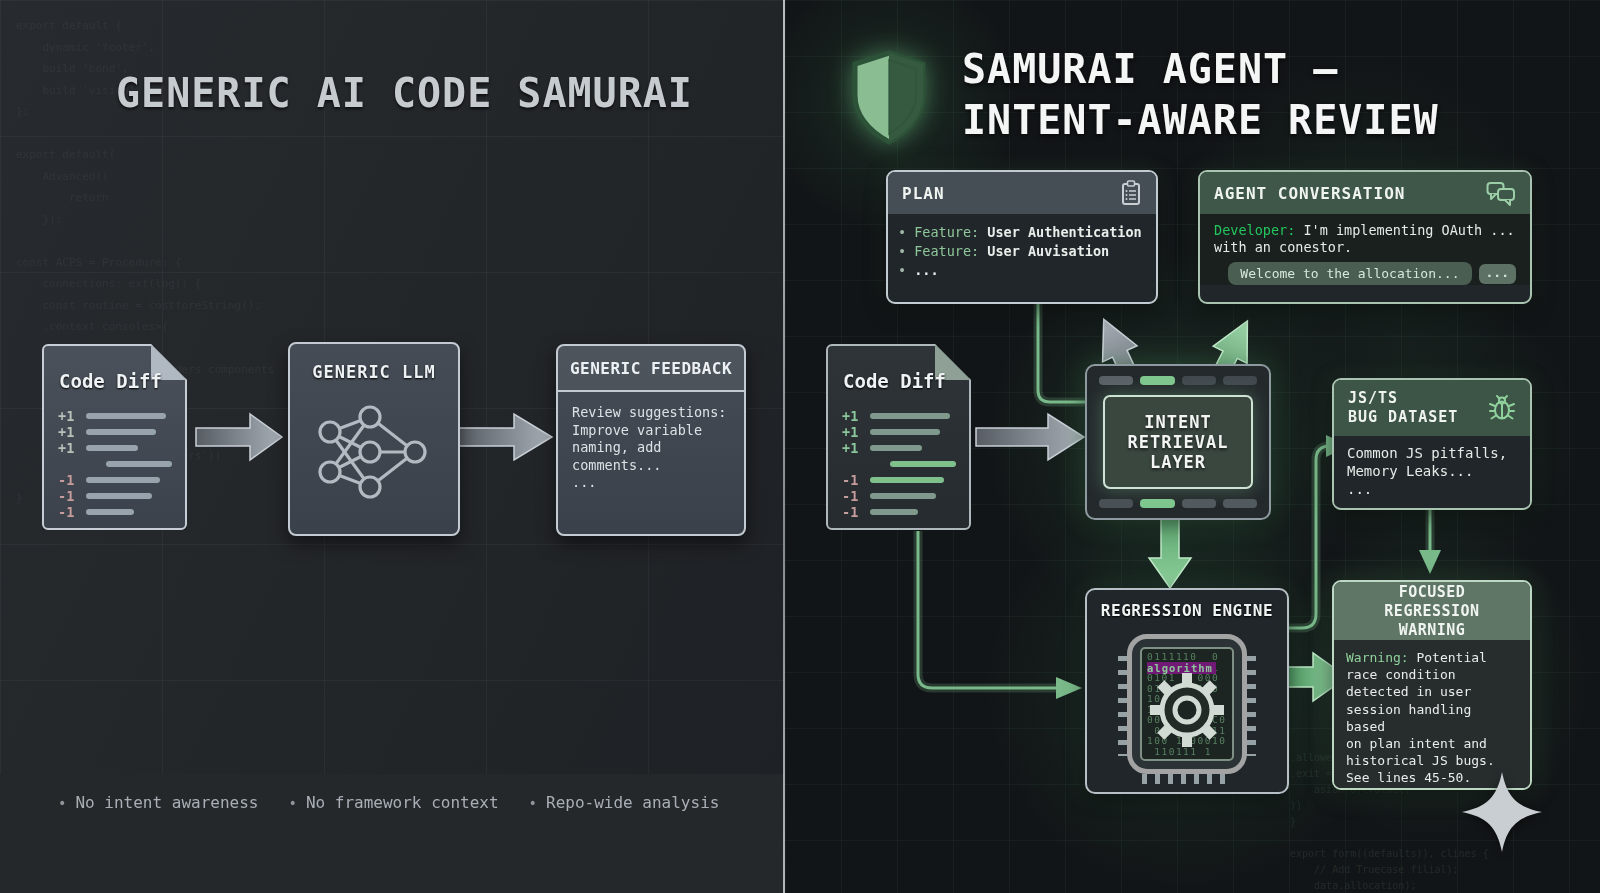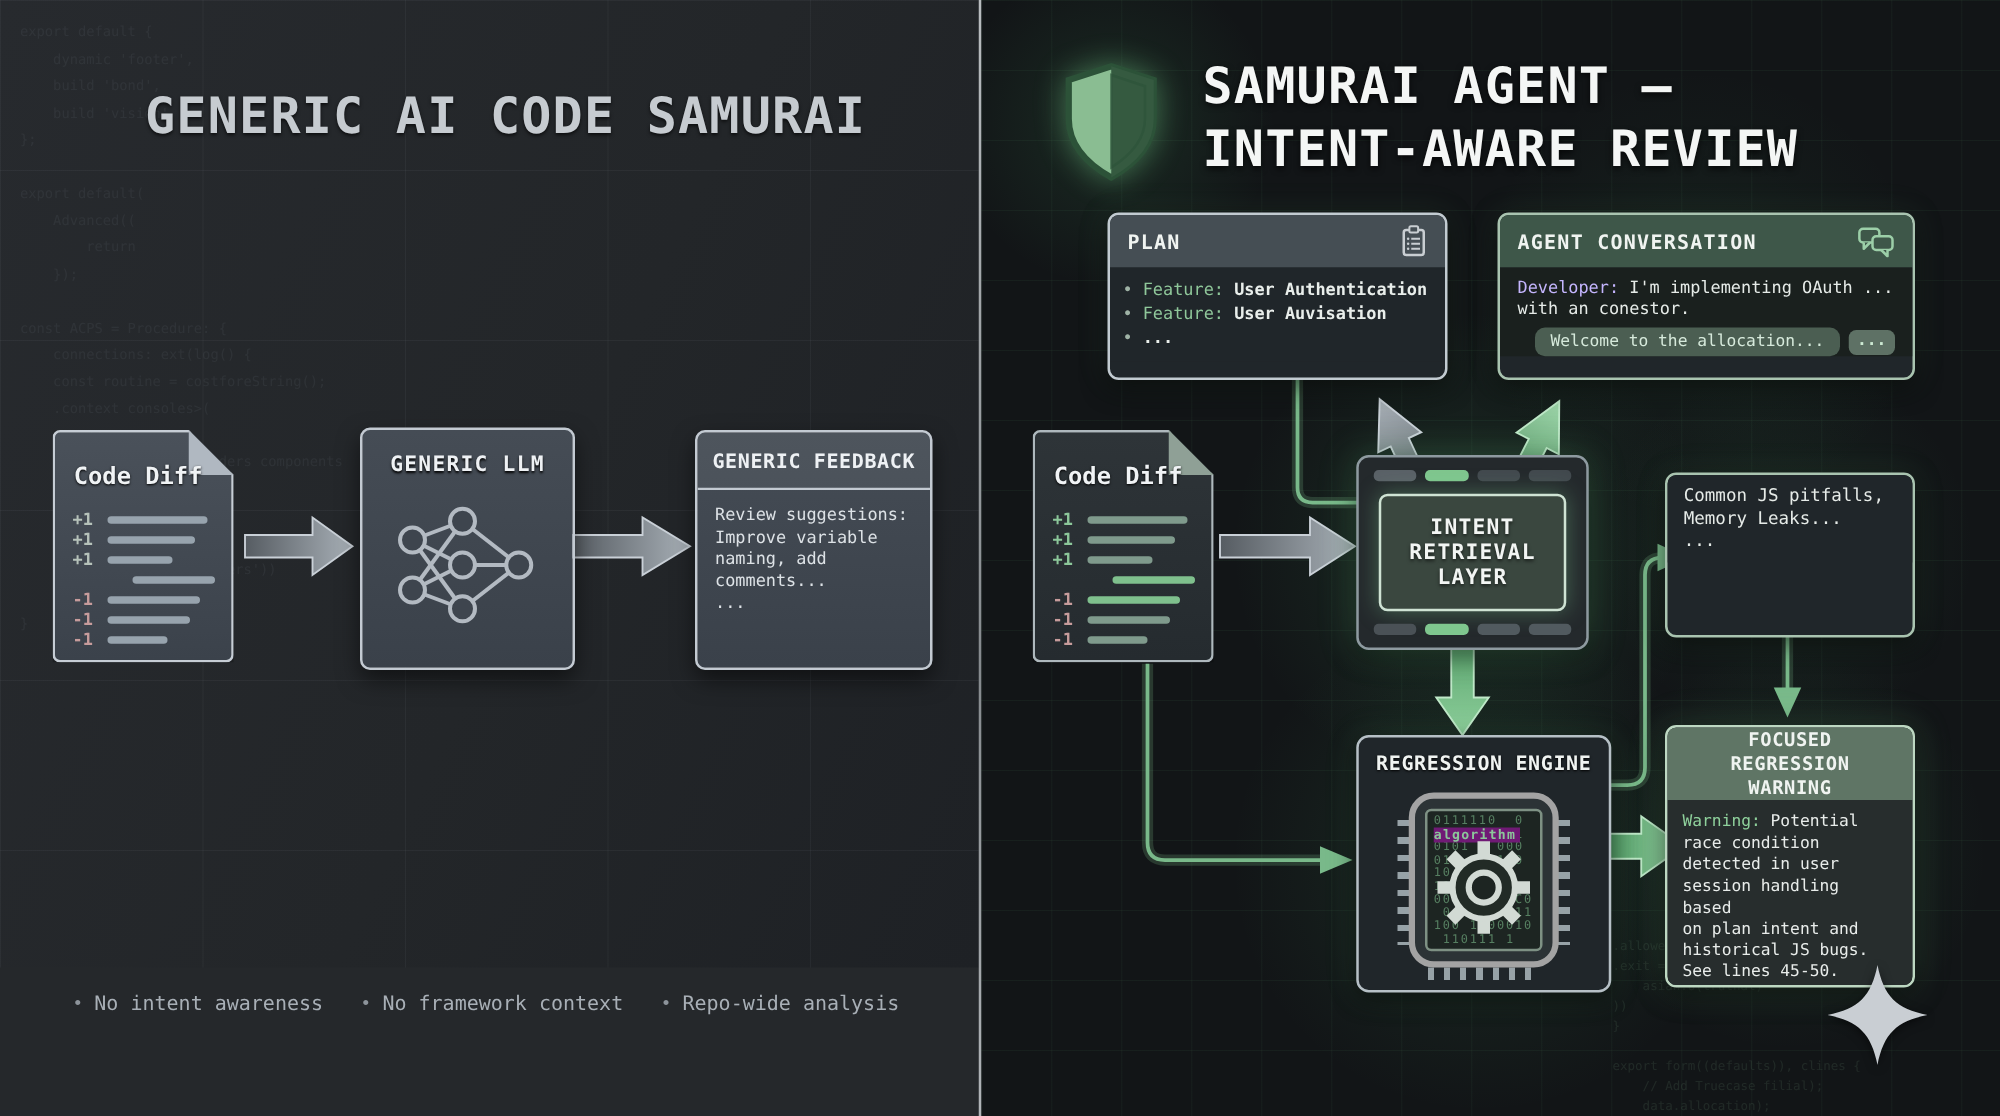"Developer:" .dev-label { color: #c4b5fd -> #22c55e }
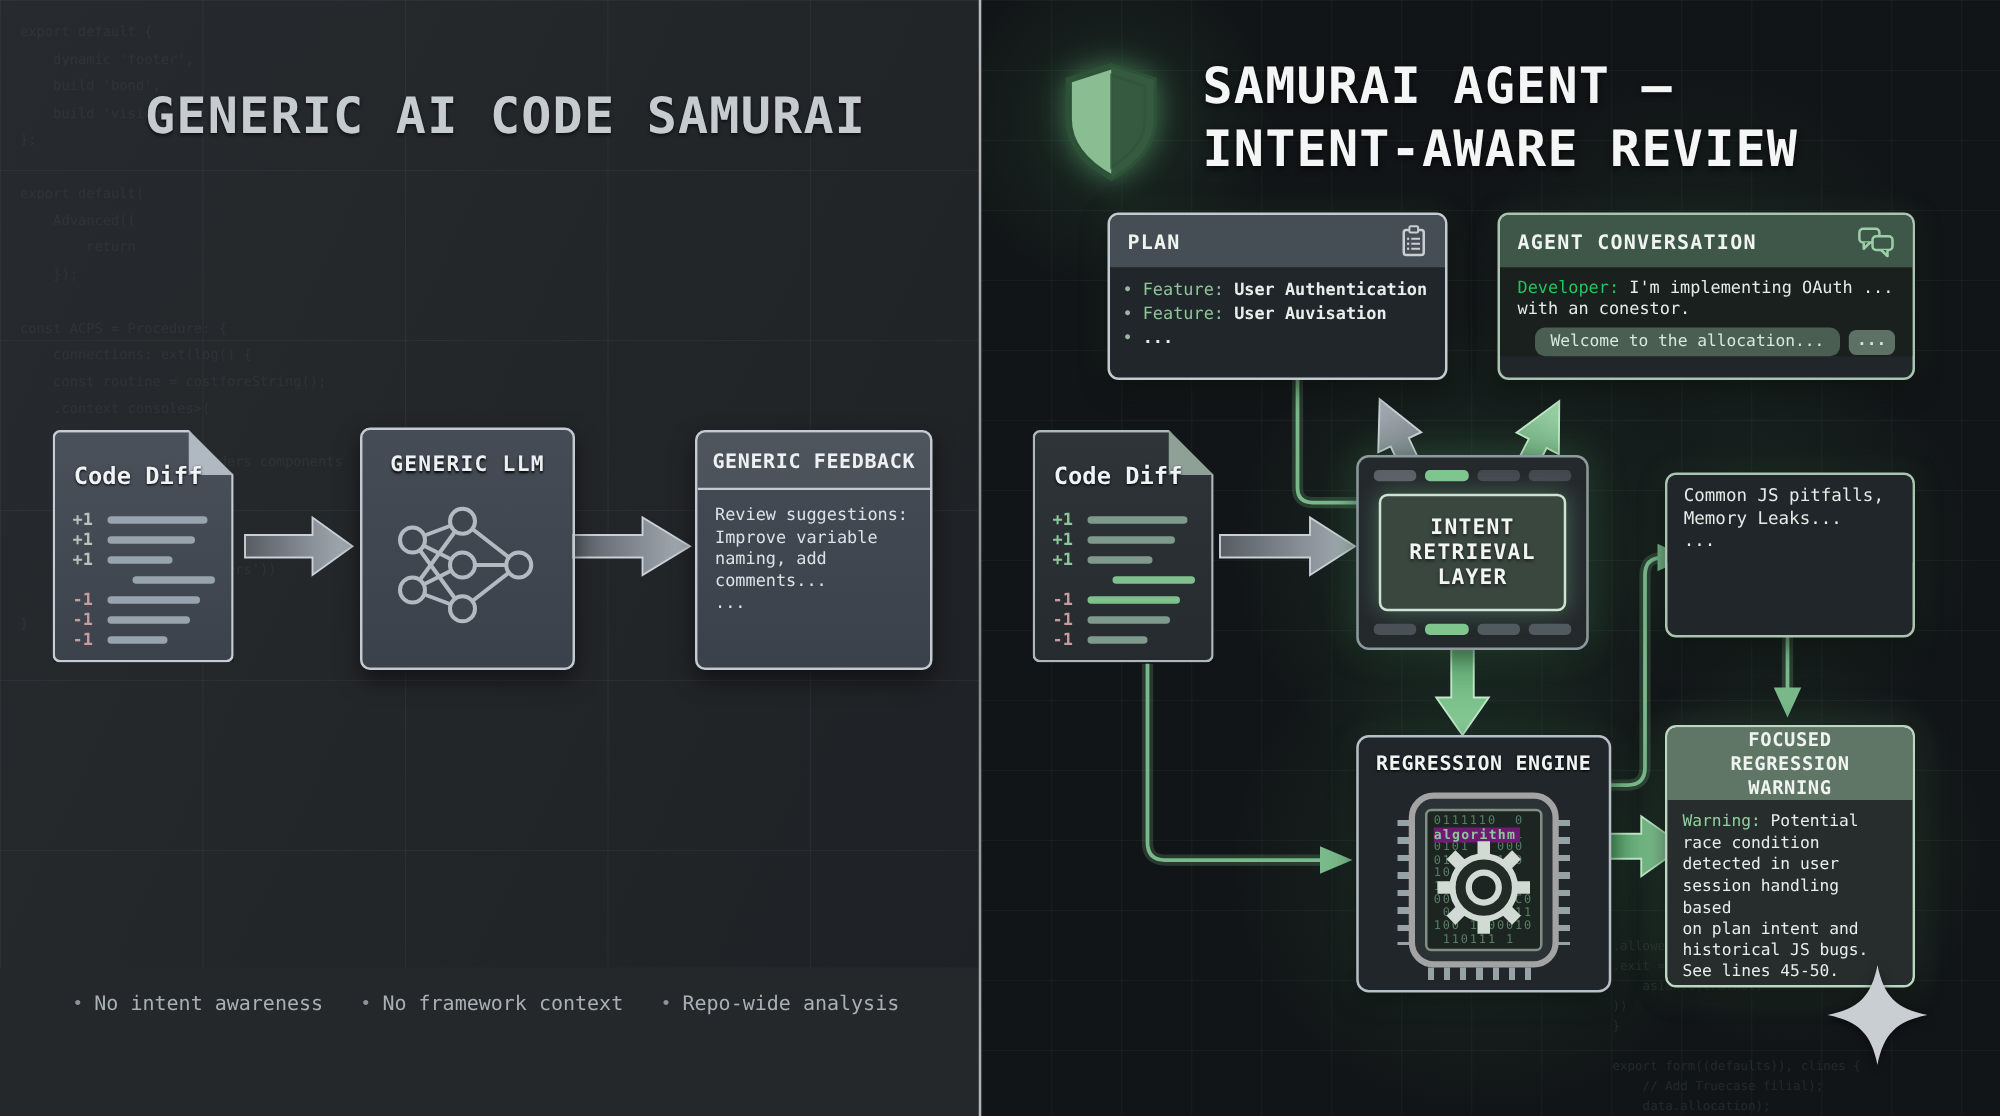"JS/TS" div.p-hdr { html: none -> <div> <span>JS/TS BUG DATASET</span> <svg> <g> <ellipse></ellipse> <circle></circle> <line></line> <line></line> <line></line> <line></line> <line></line> <line></line> <line></line> <line></line> <line></line> </g> </svg> </div> }
